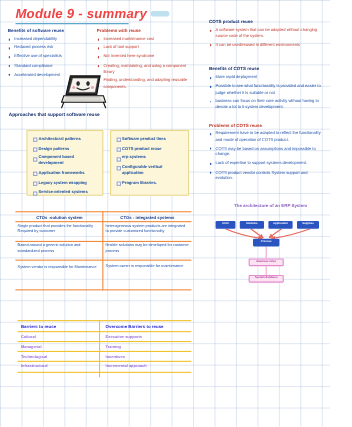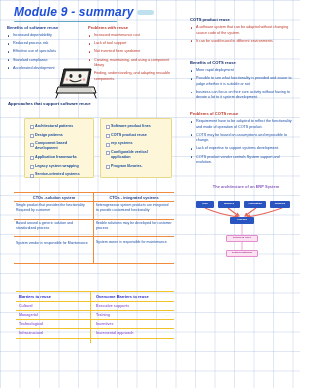"Module 9 - summary" .title { color: #1d4ed8 -> #ef4444 }
